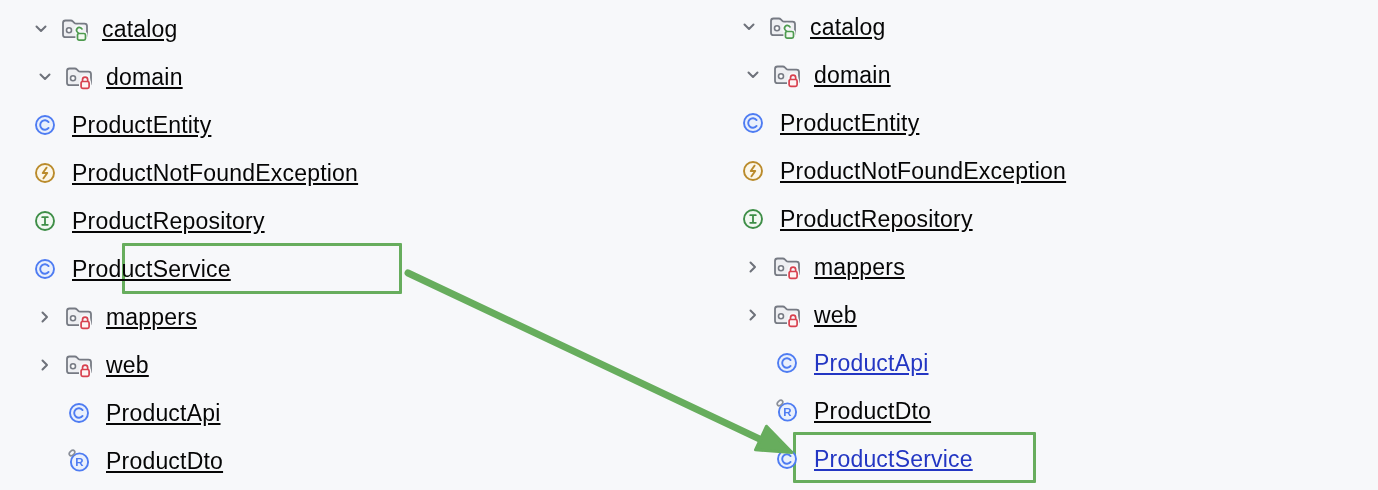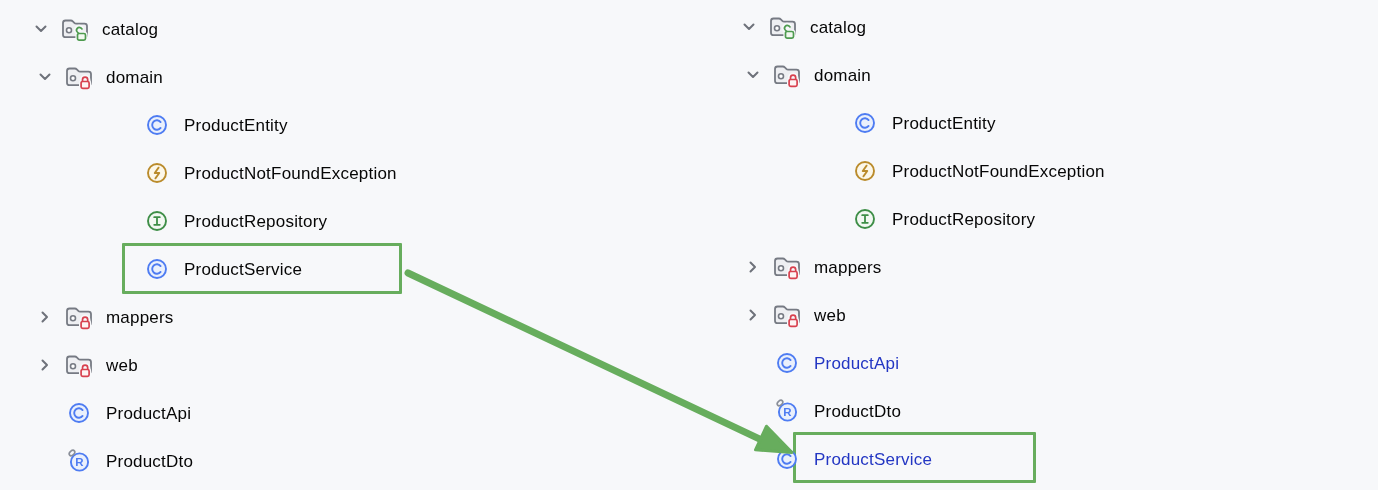"catalog" .lbl { font-size: 17px -> 23px; text-decoration: none -> underline }
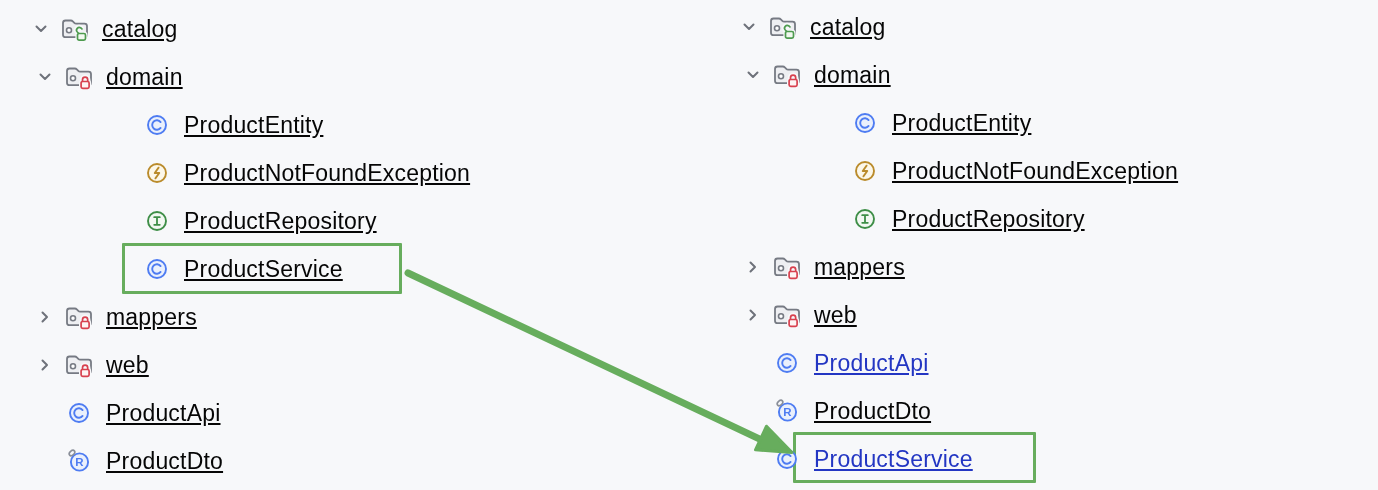"ProductEntity" .row.lvl2 { padding-left: 112px -> none }
